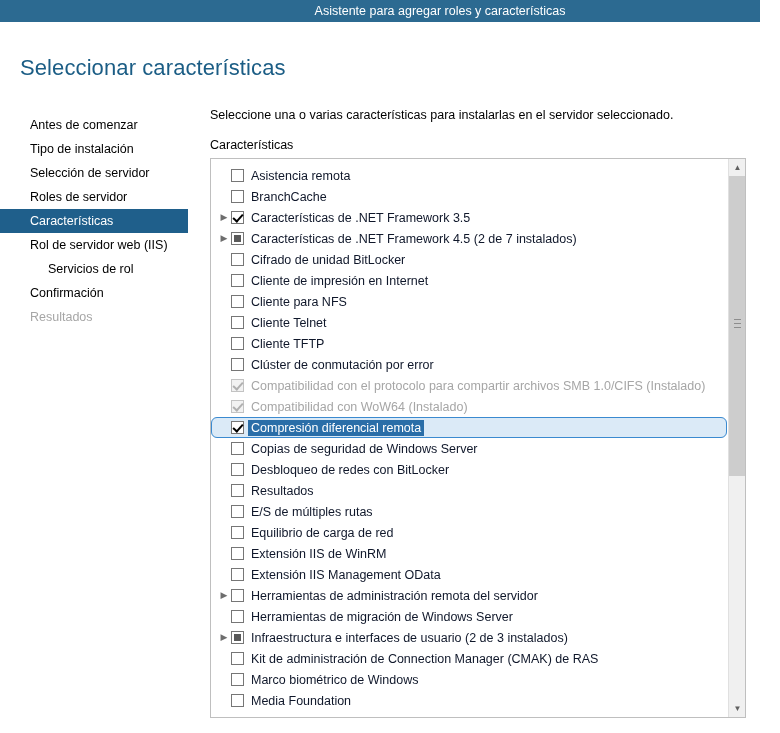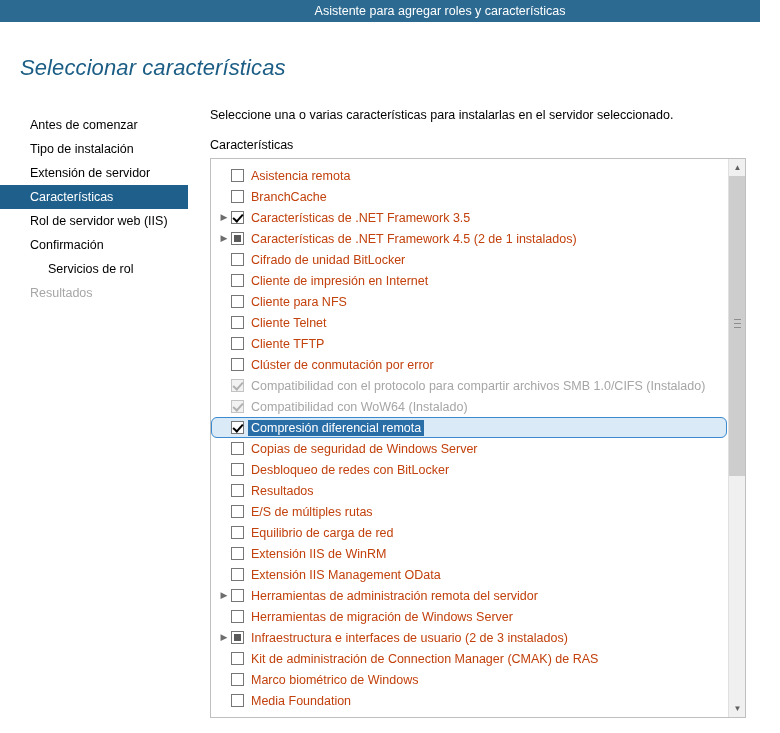"Seleccionar características" .page-title { font-style: italic -> none }
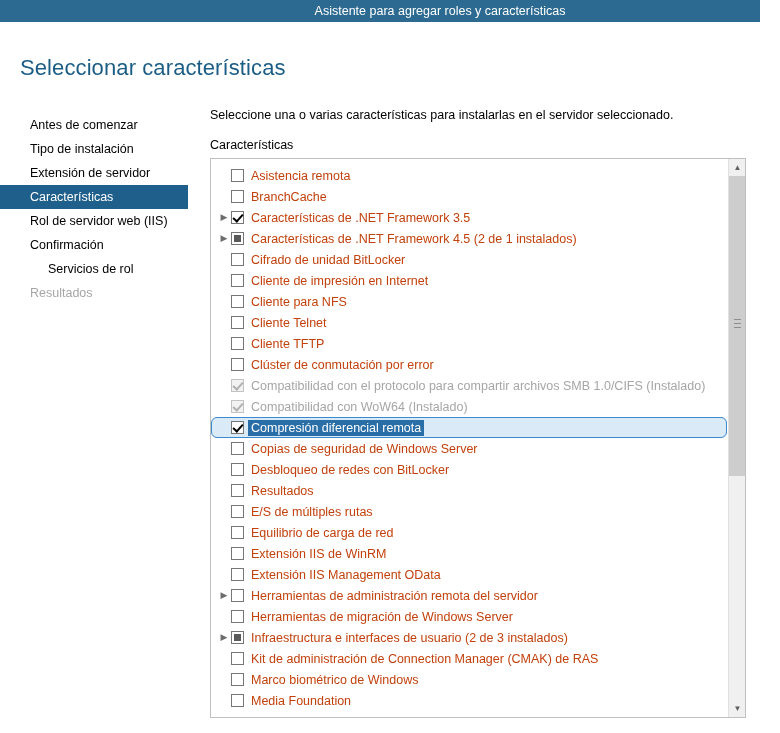"Extensión de servidor" div.nav-item { text: Extensión -> Selección }
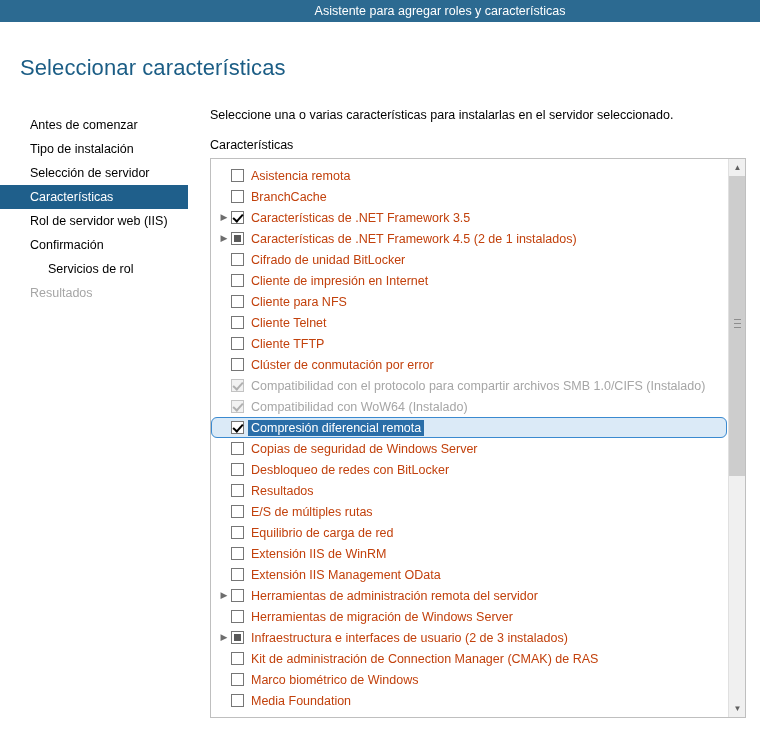"Asistencia remota" .label { color: #c2410c -> #0f172a }
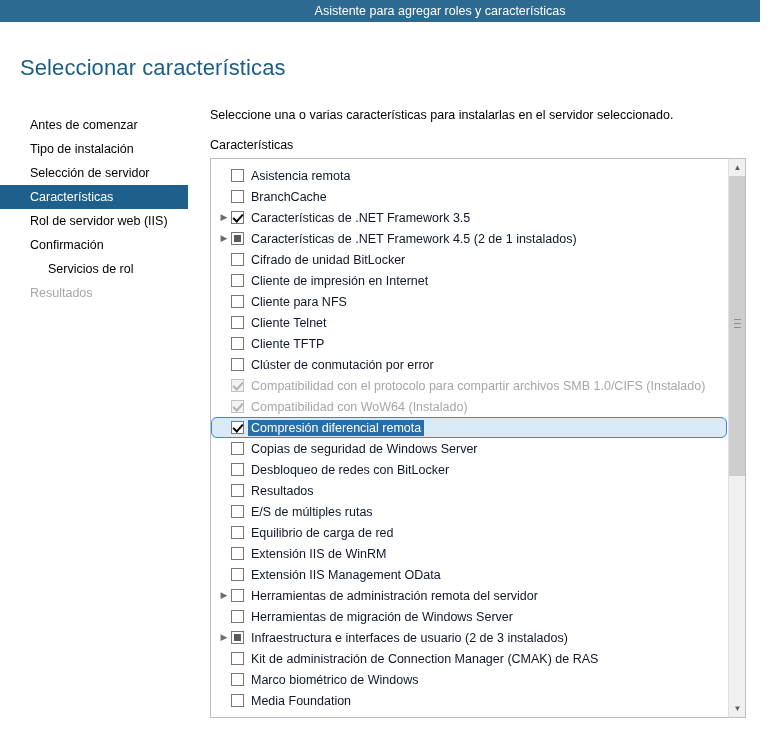"Roles de servidor" div.nav-item { html: none -> <div>Roles de servidor</div> }
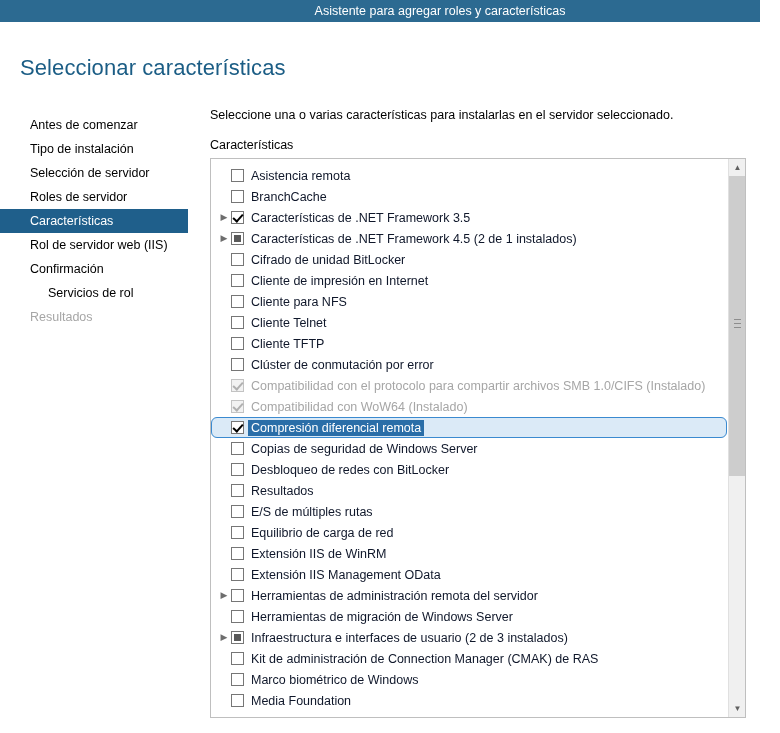"Características de .NET Framework 4.5" span.label { text: 1 -> 7 }
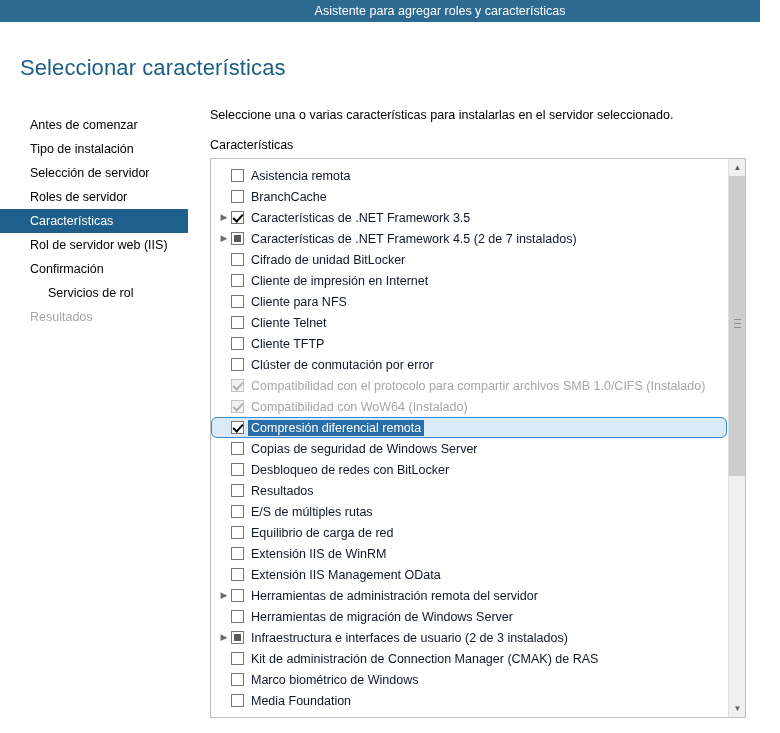"Confirmación" div.nav-item { order: before "Servicios de rol" -> after "Servicios de rol" }
